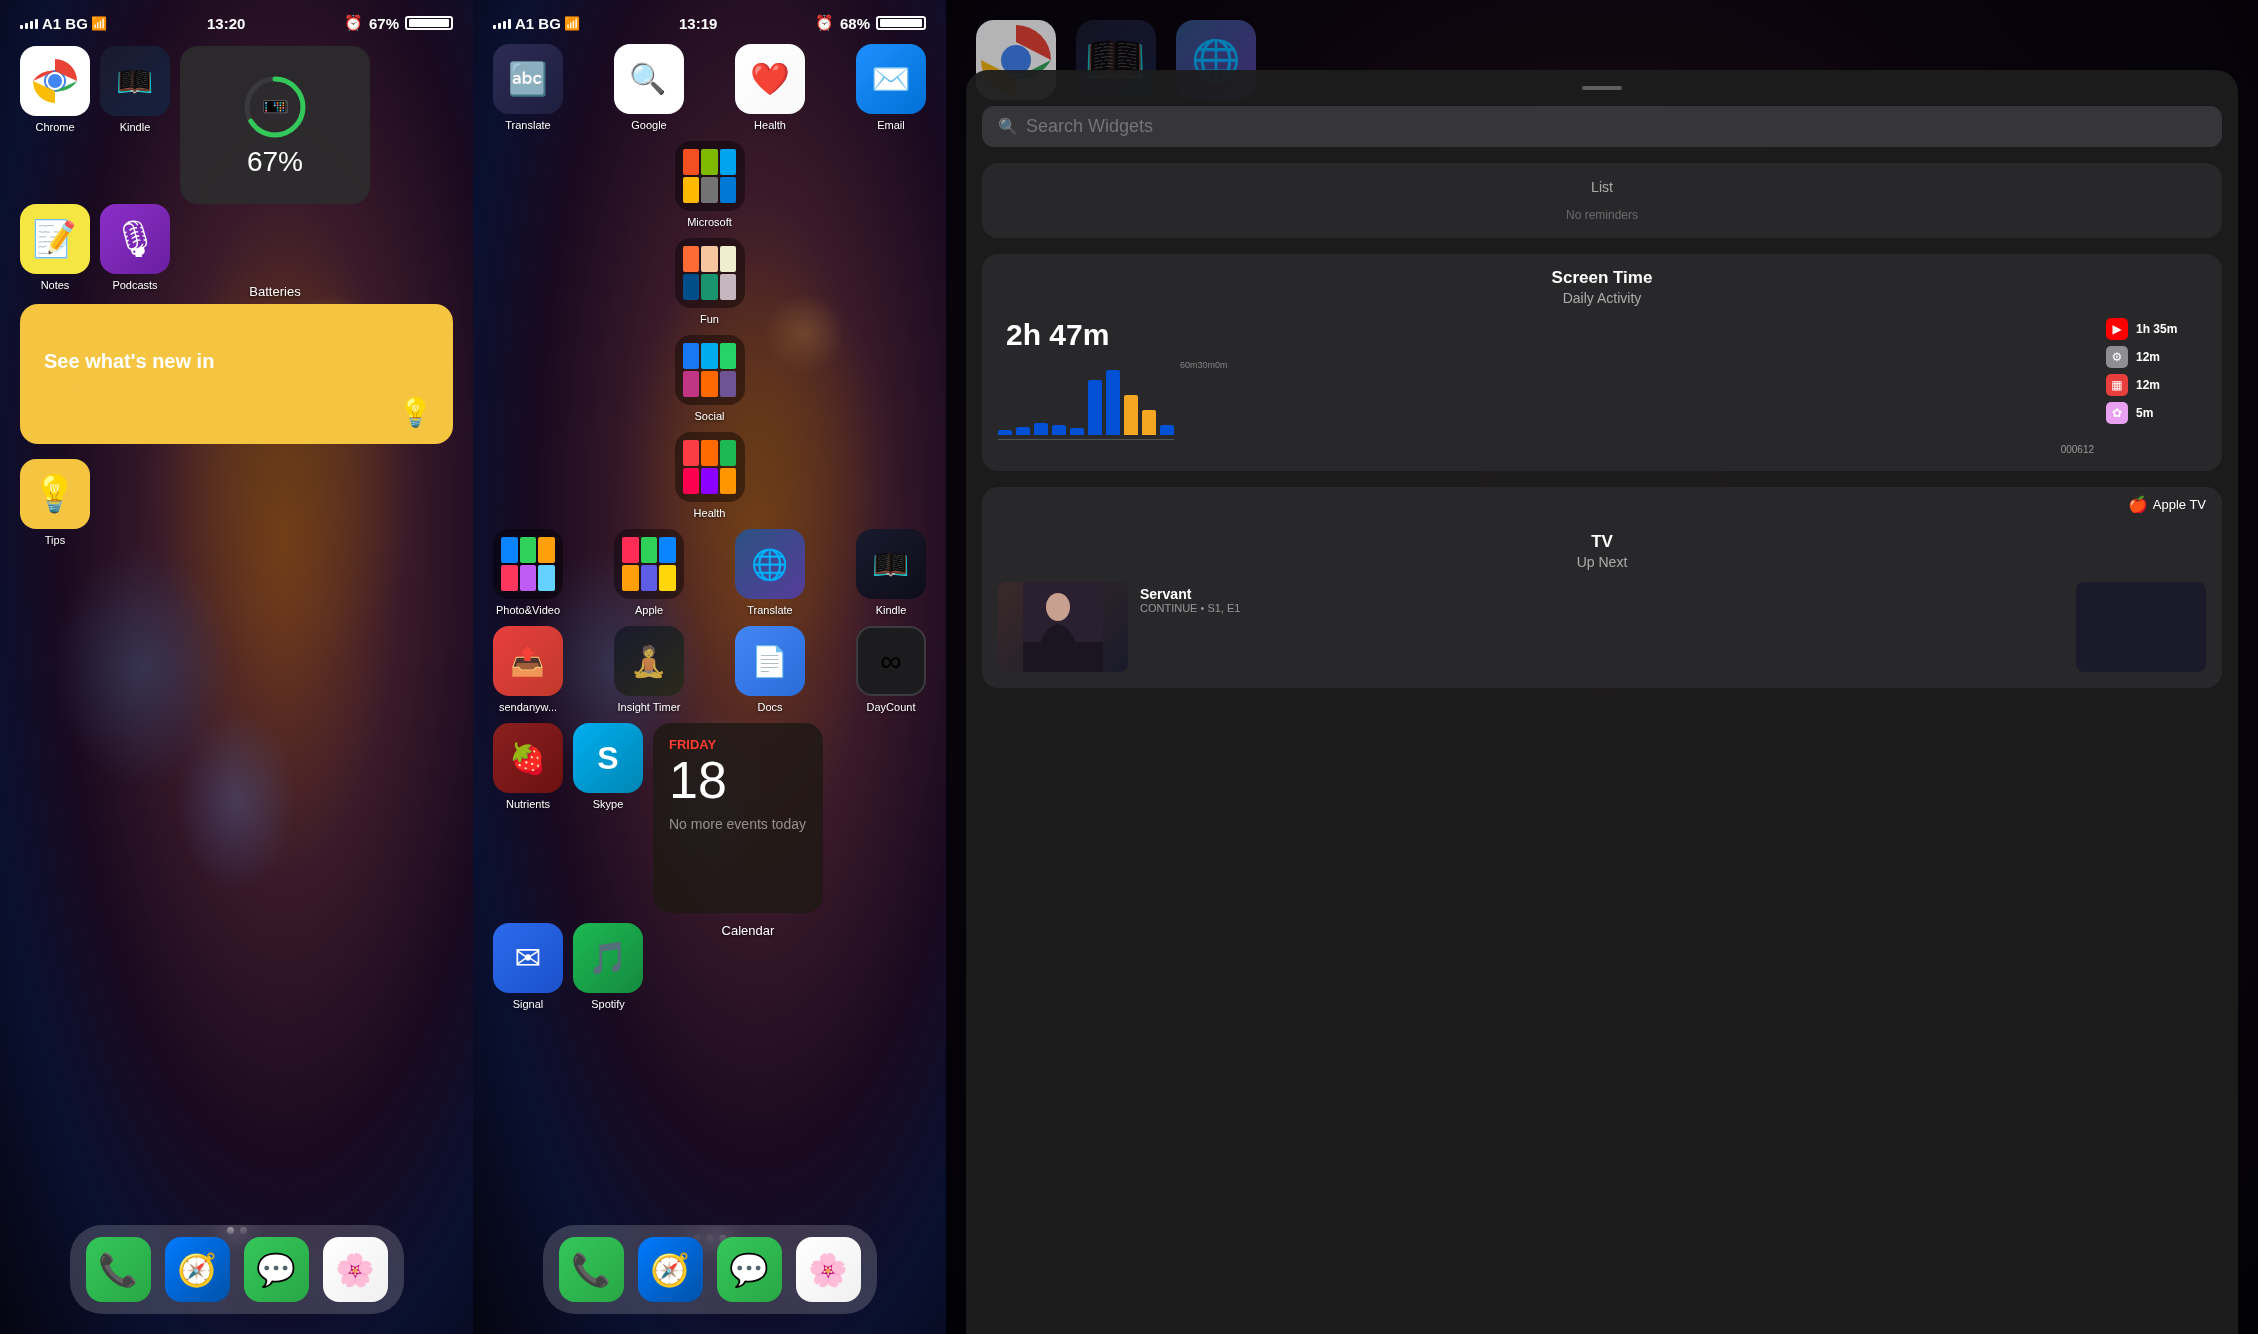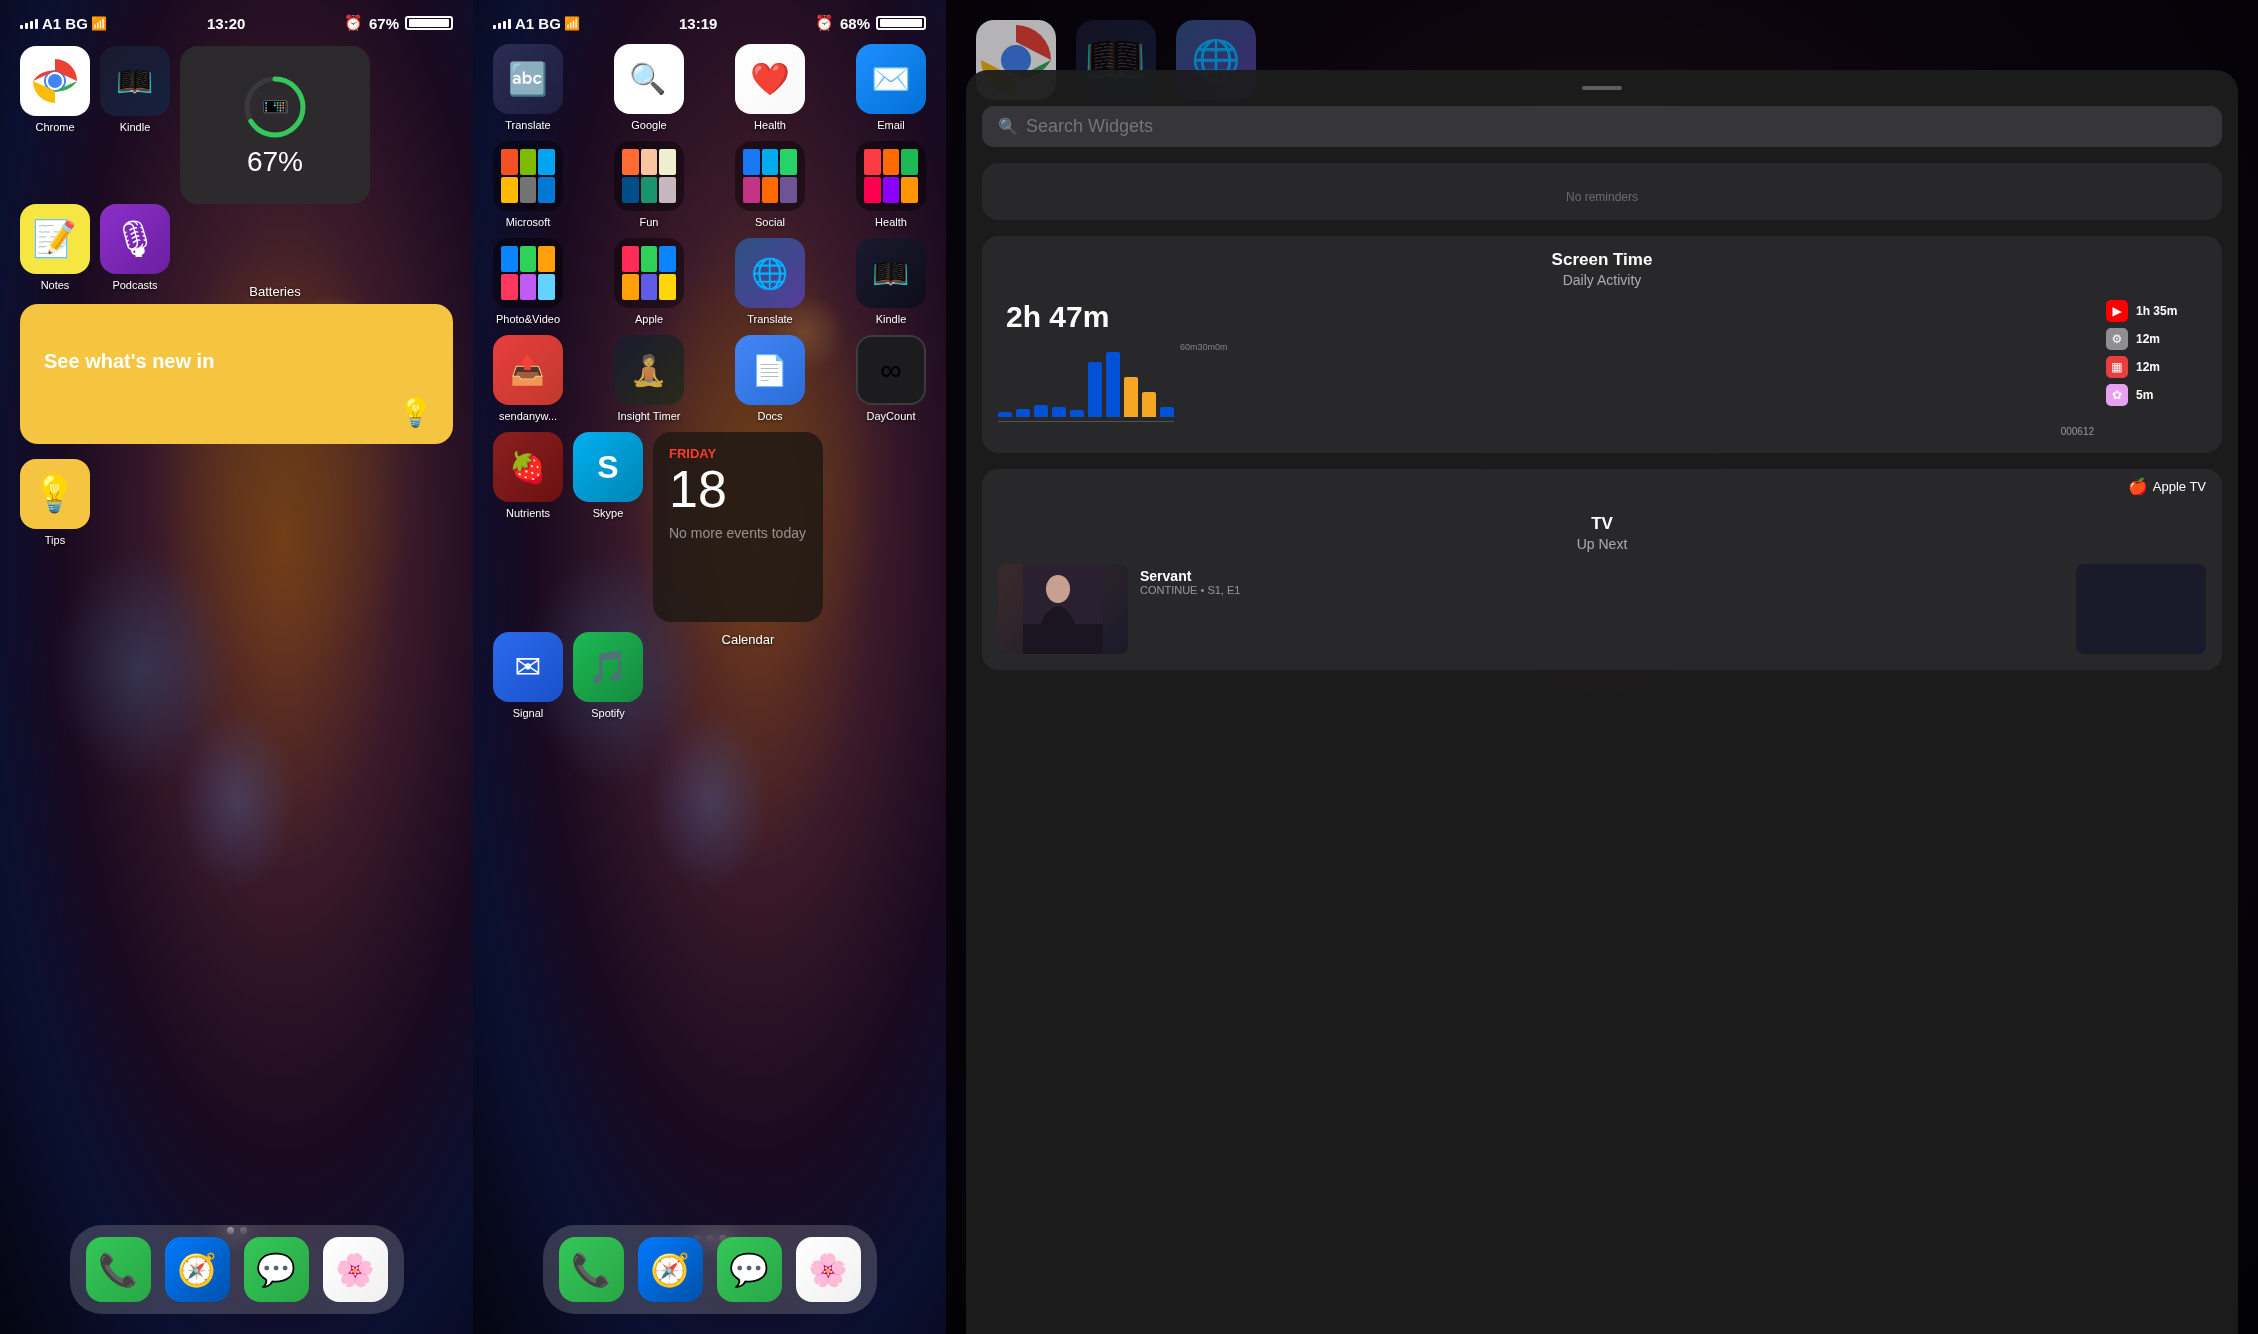"List" div.widget-subtitle { html: none -> <div>List</div> }
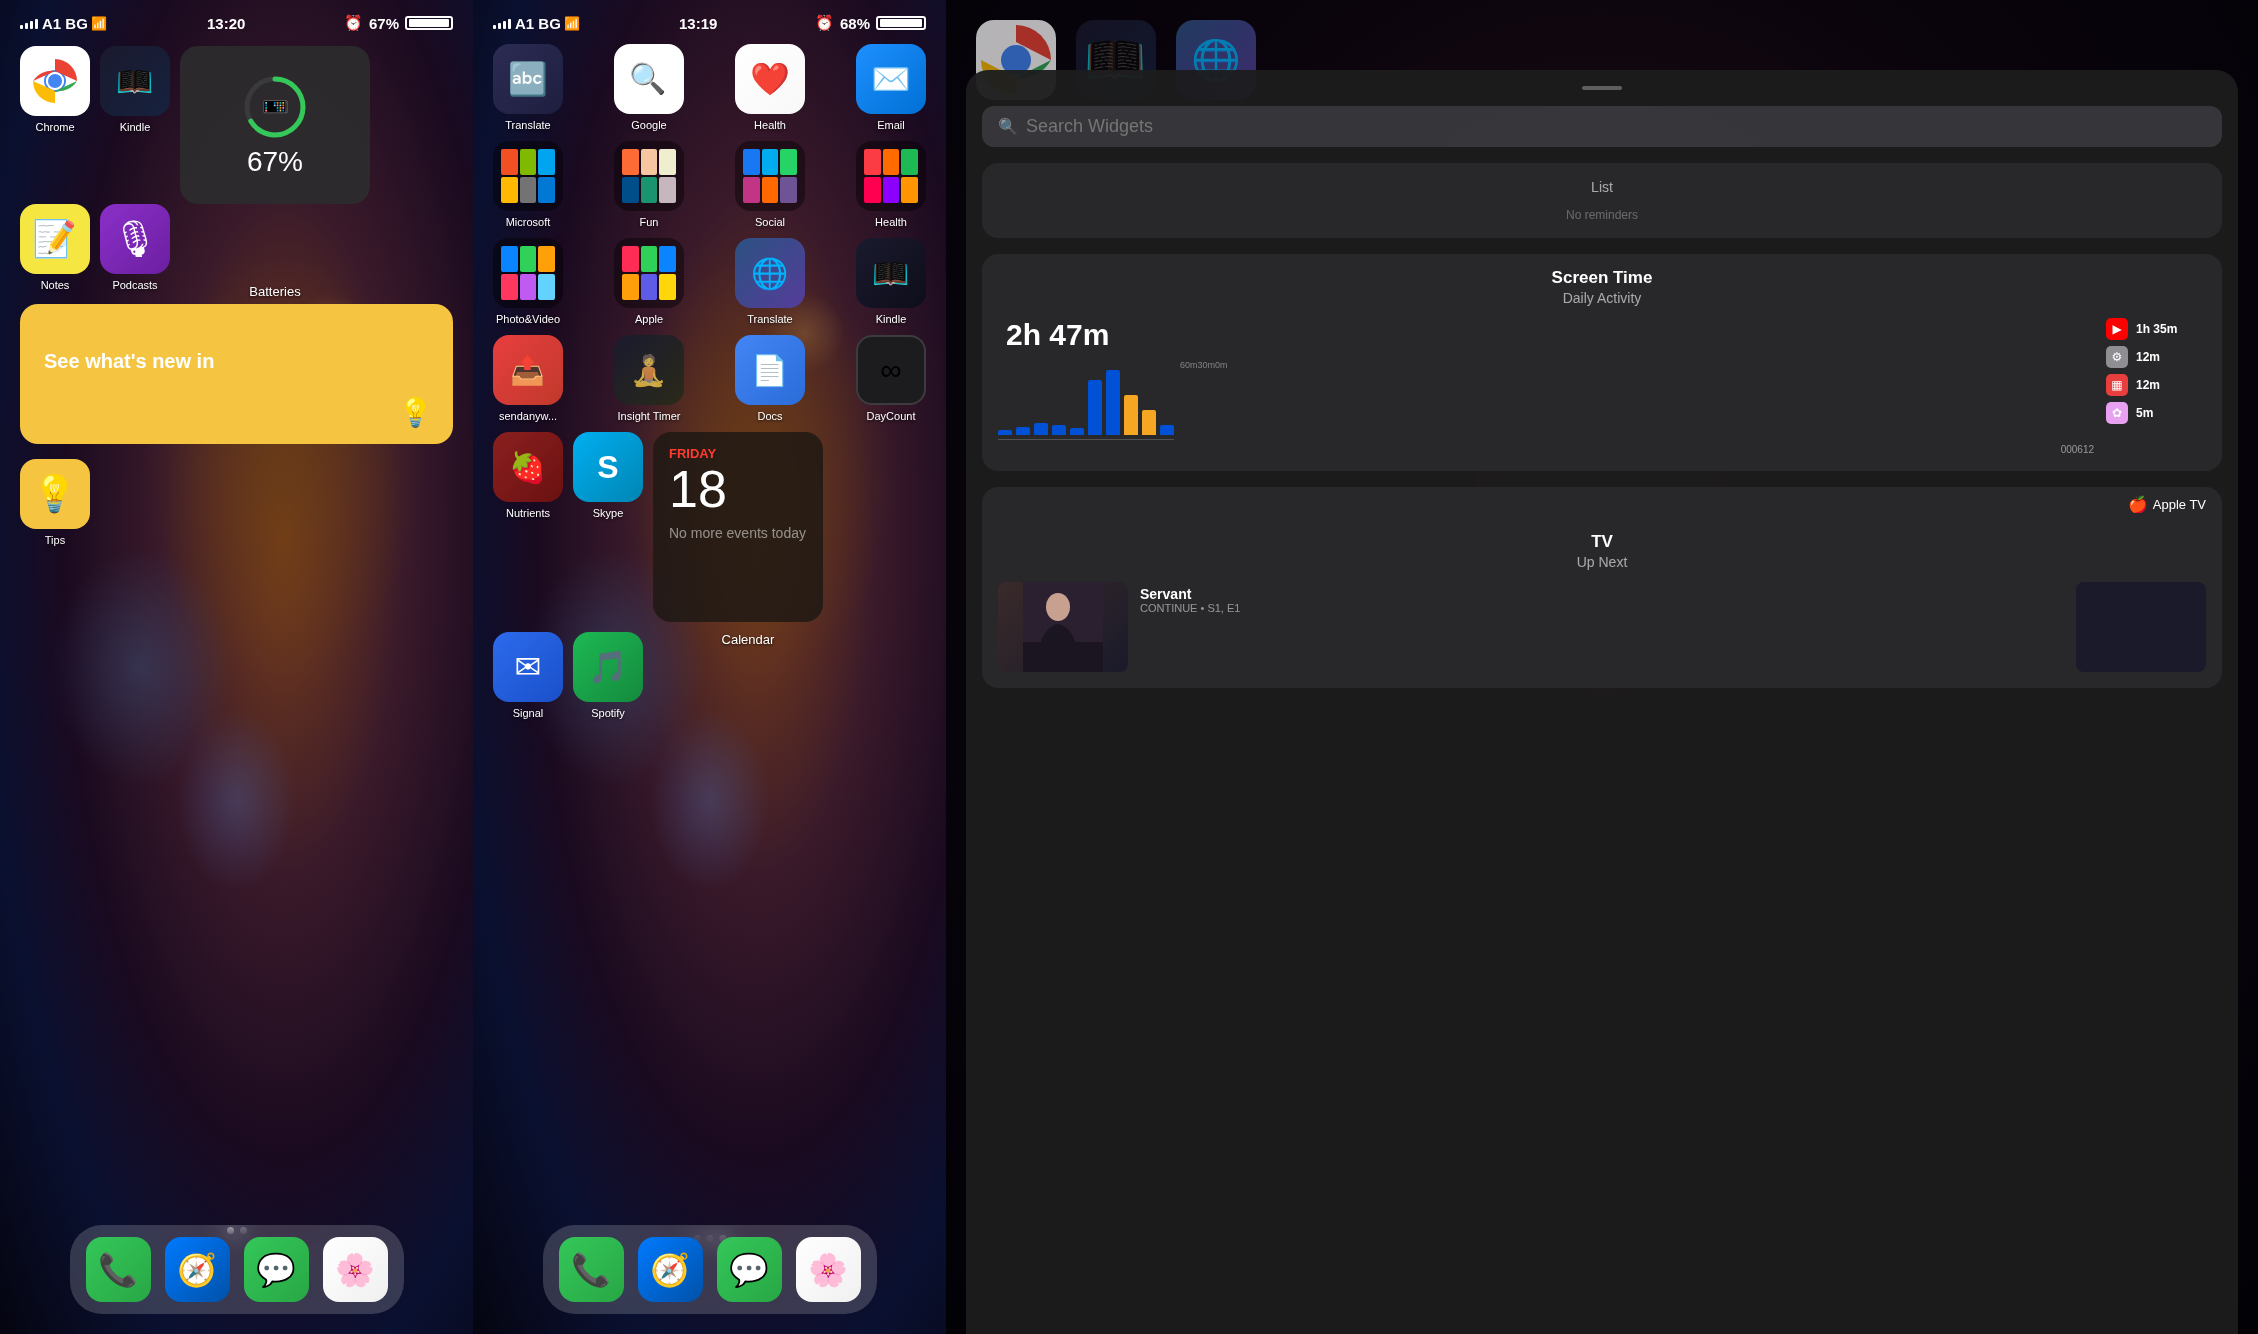"Microsoft" div { flex-direction: none -> column }
